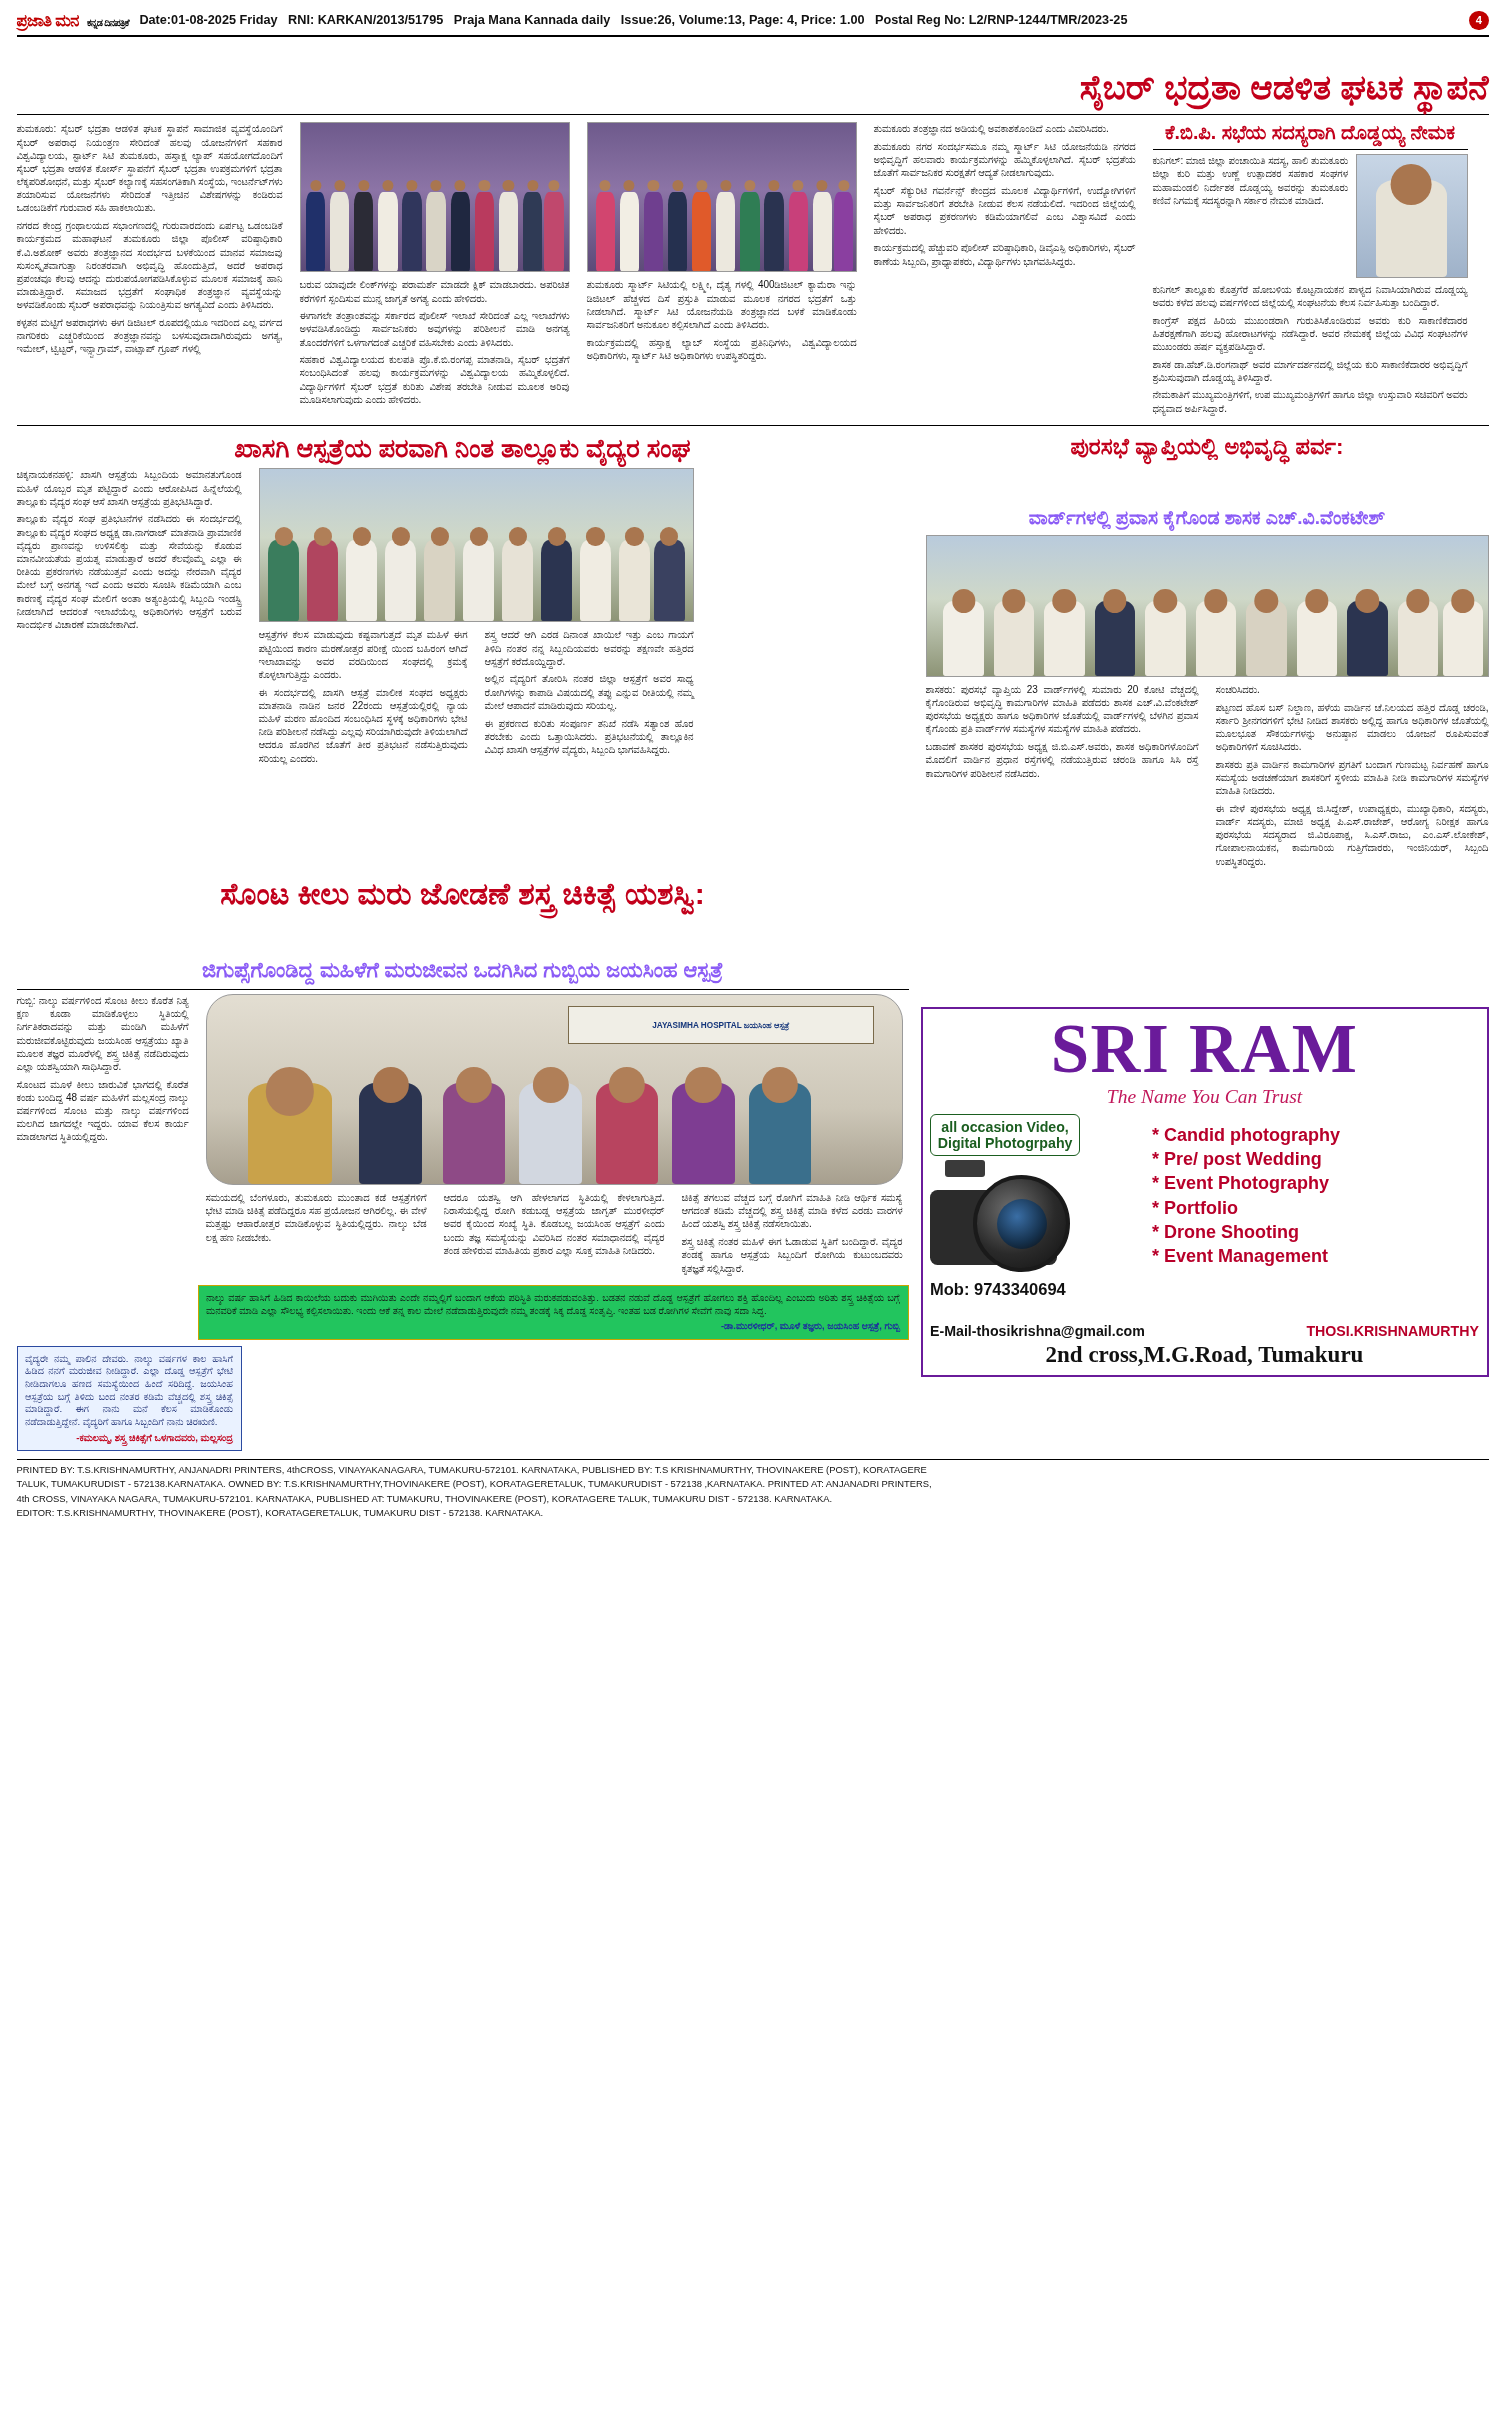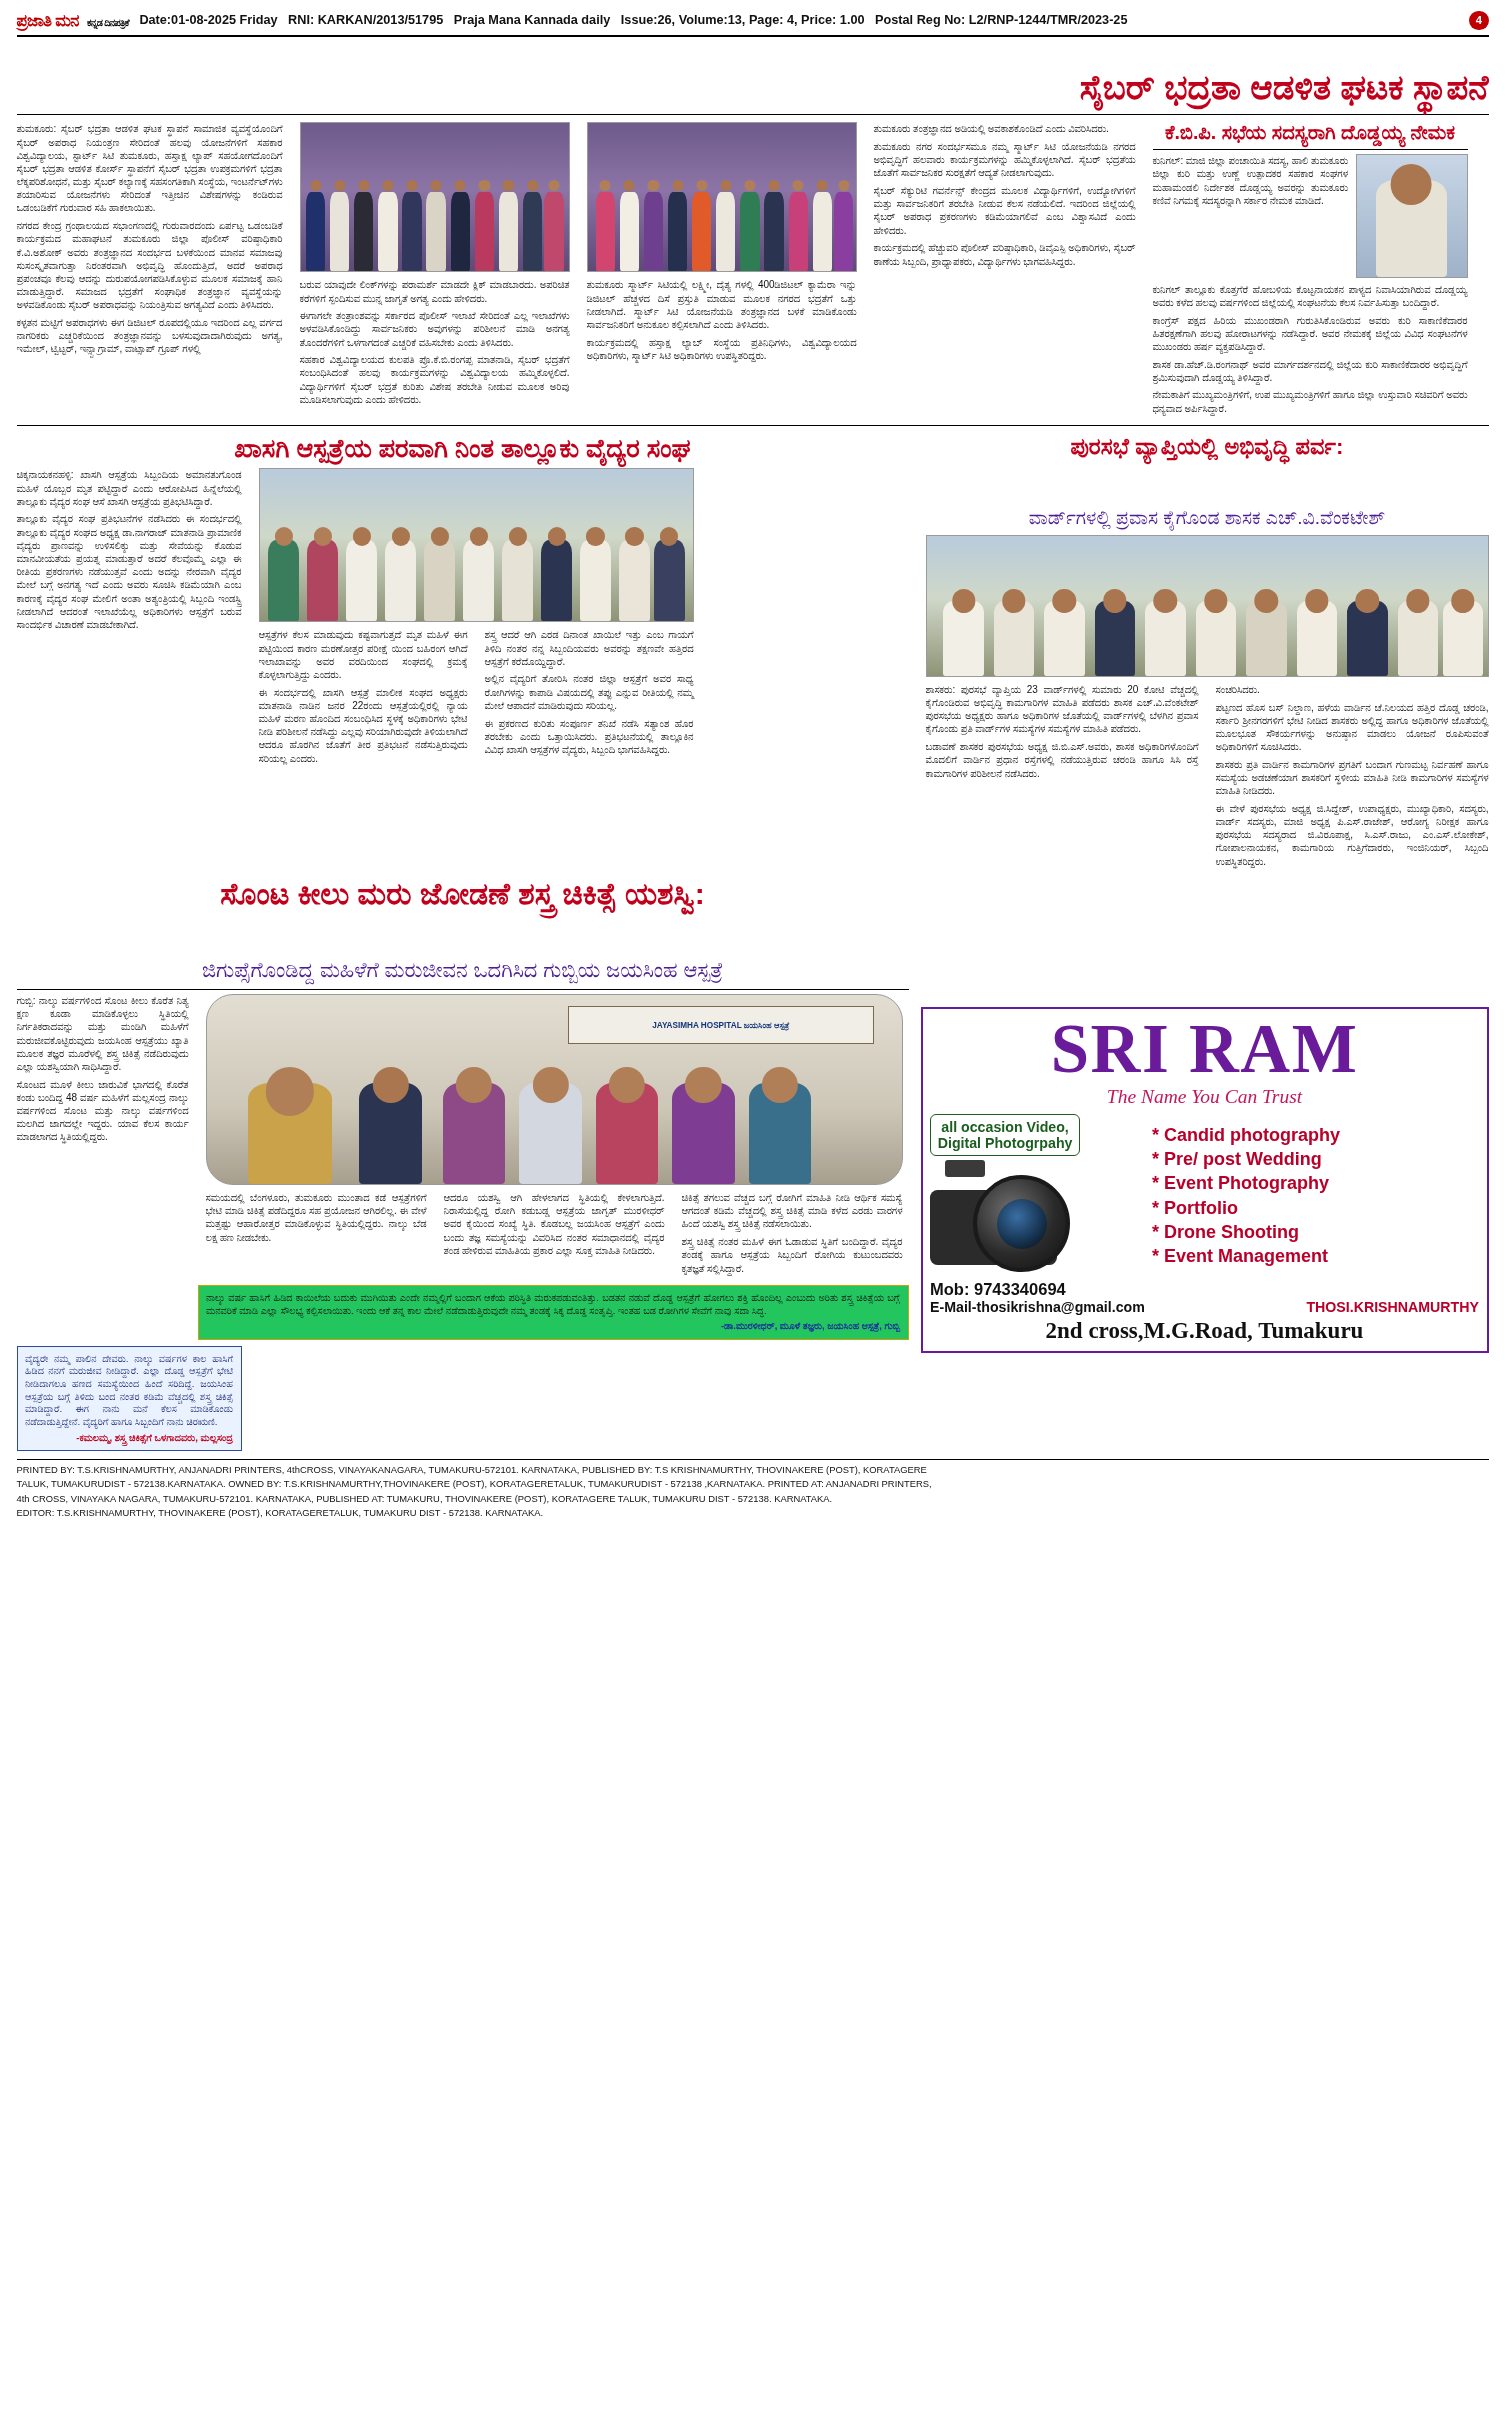"ವಾರ್ಡ್‌ಗಳಲ್ಲಿ ಪ್ರವಾಸ ಕೈಗೊಂಡ ಶಾಸಕ" .h-blue { color: #4c1d95 -> #8b5cf6; font-weight: normal -> bold }
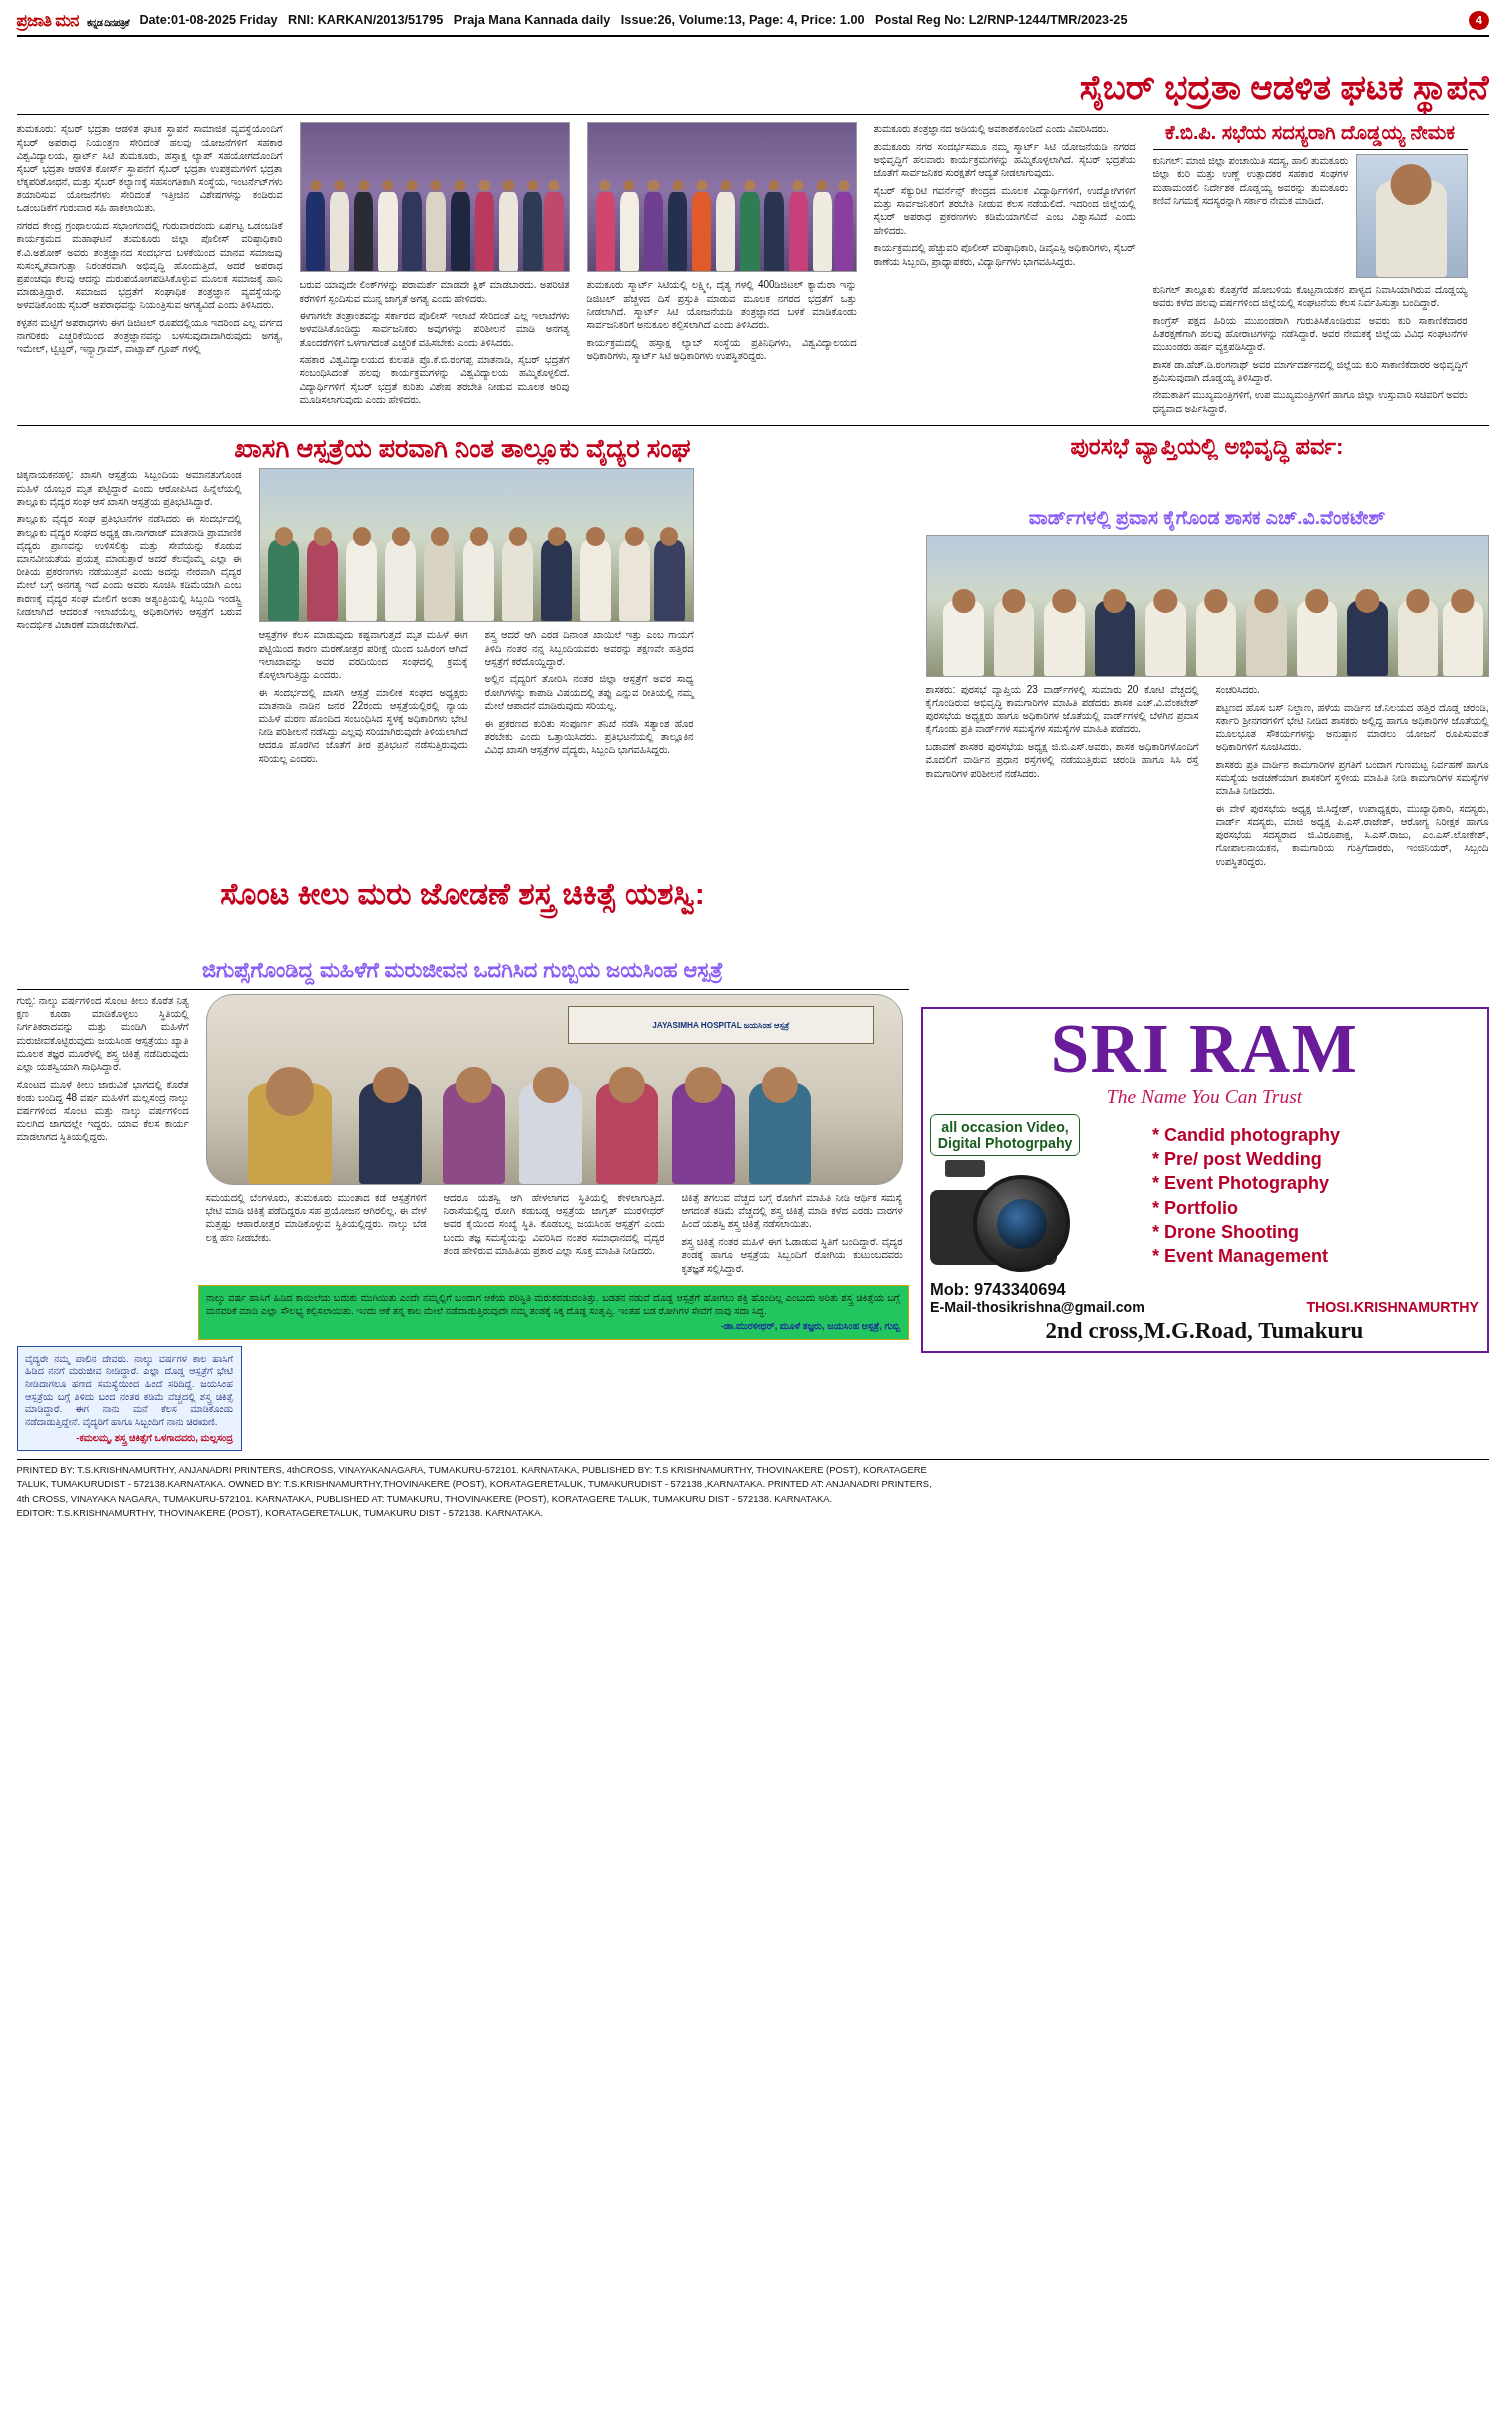"E-Mail-thosikrishna@gmail.com" div { margin-top: none -> 24px }
